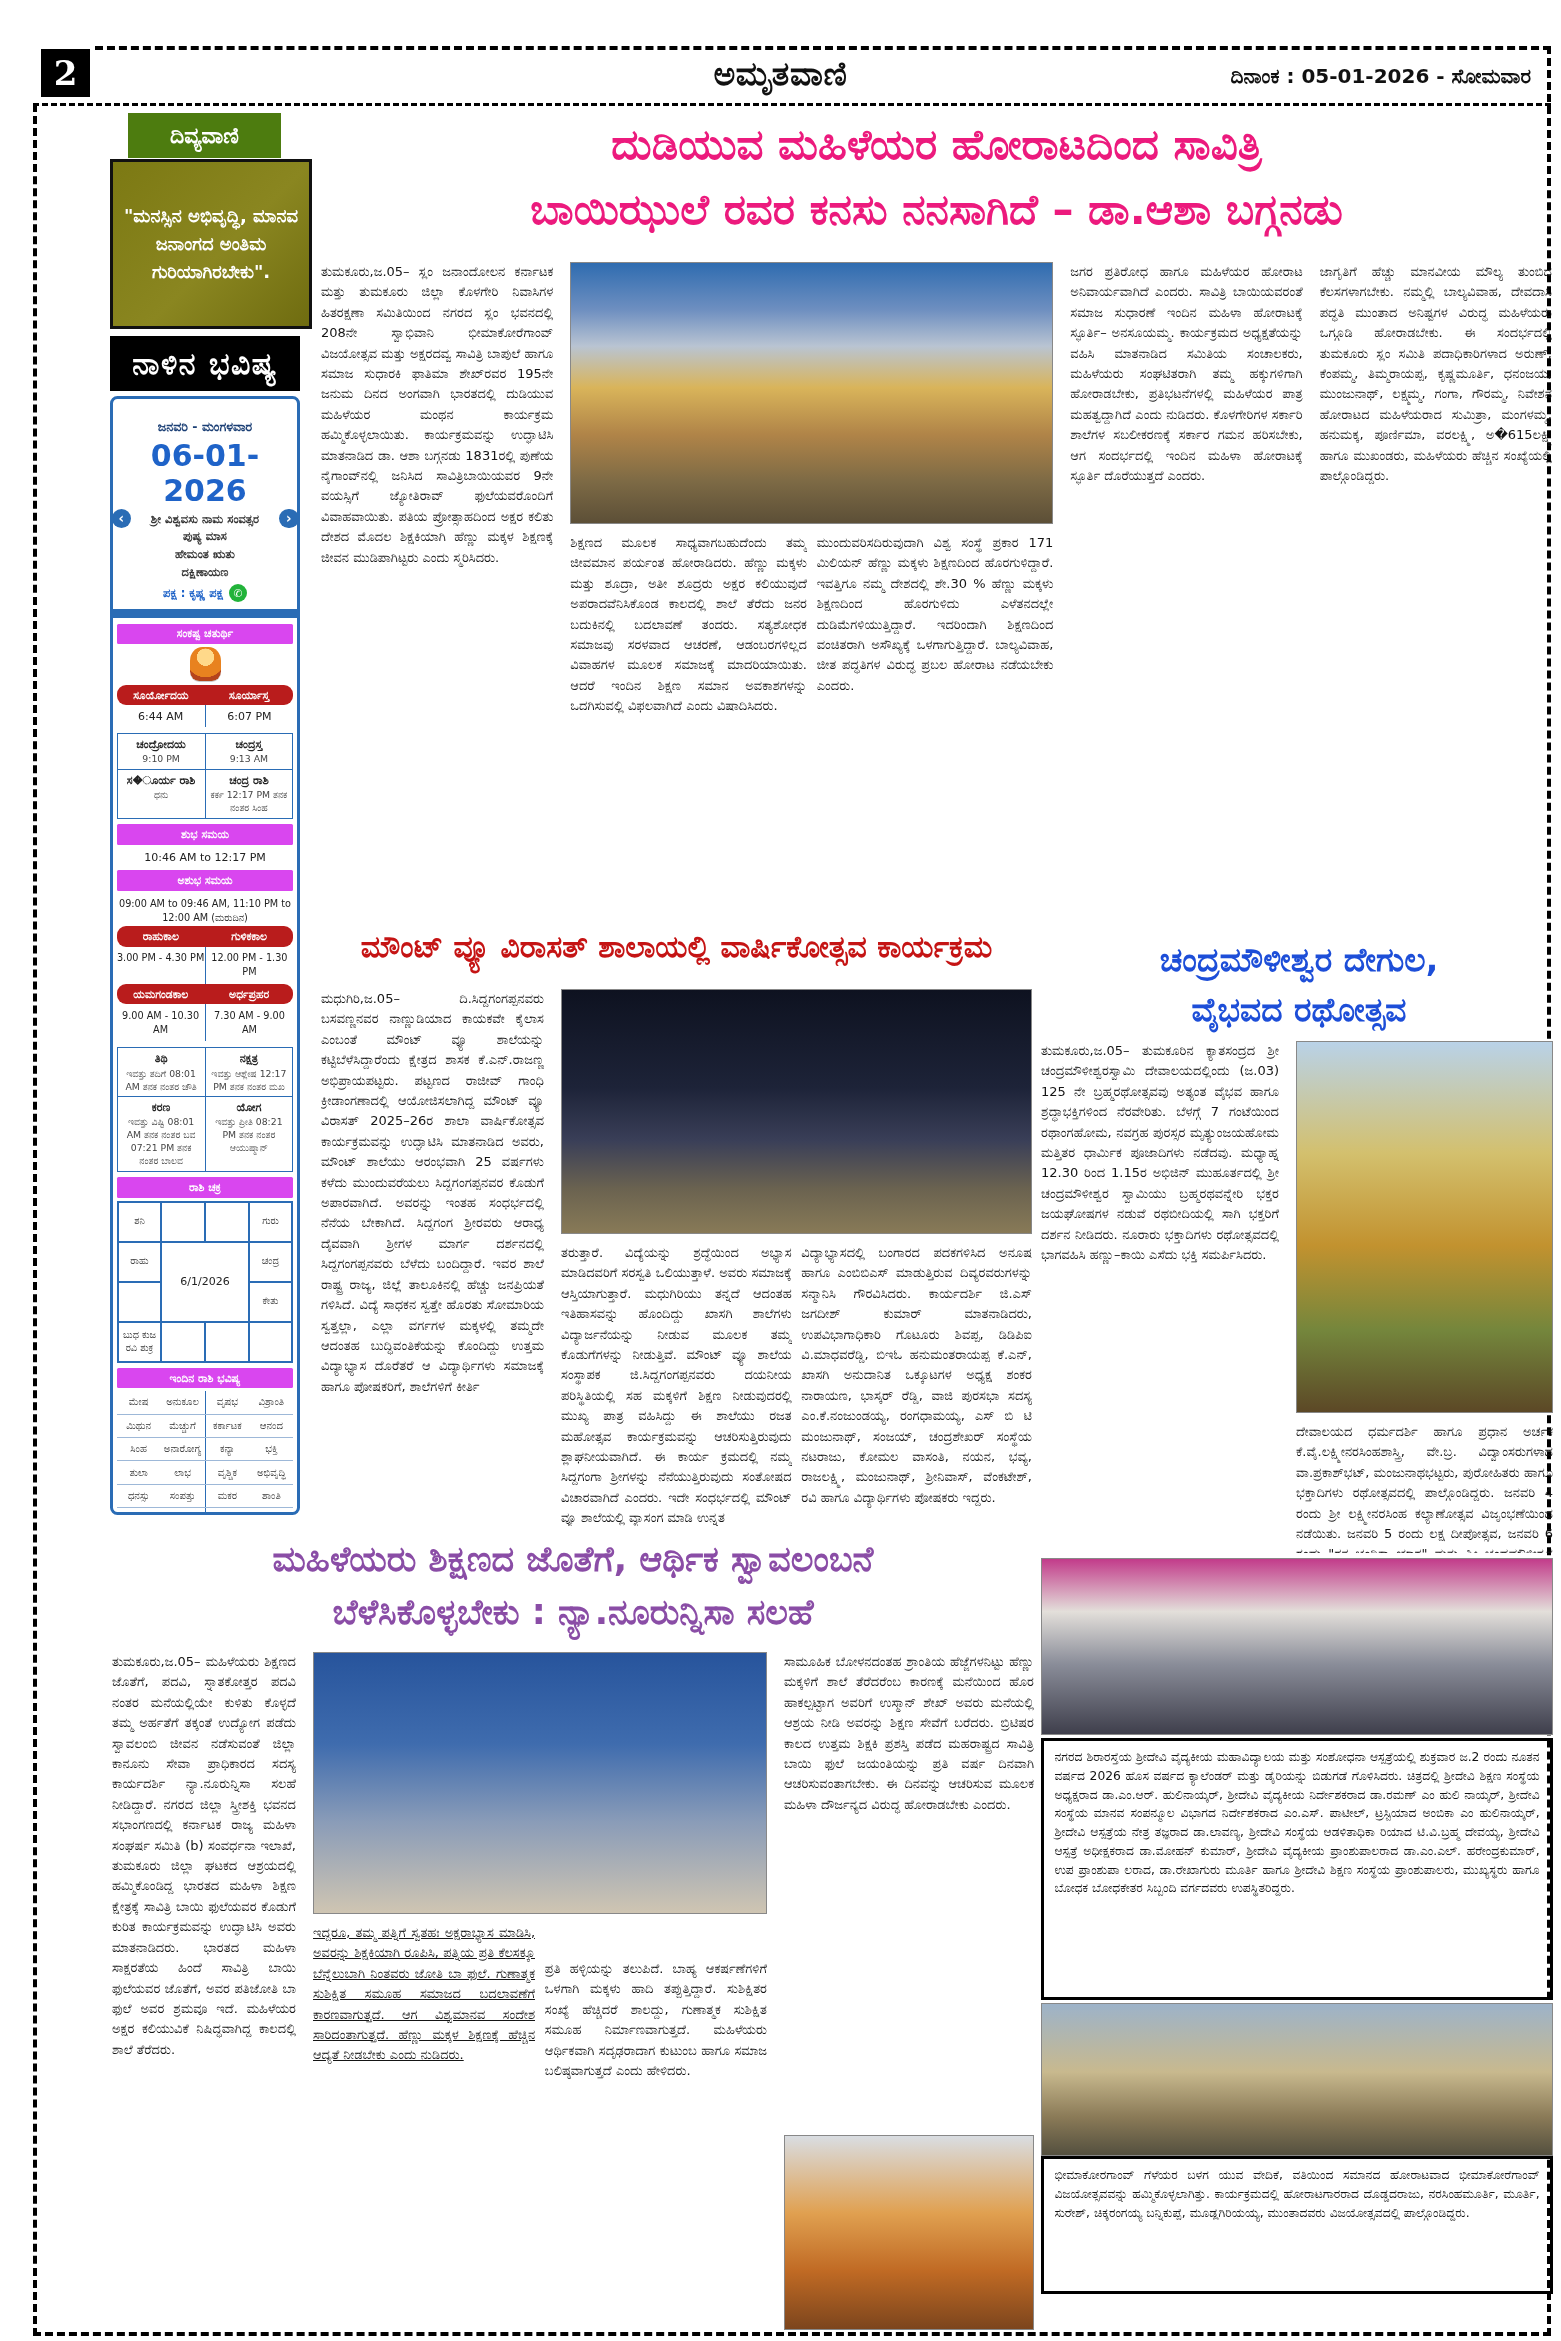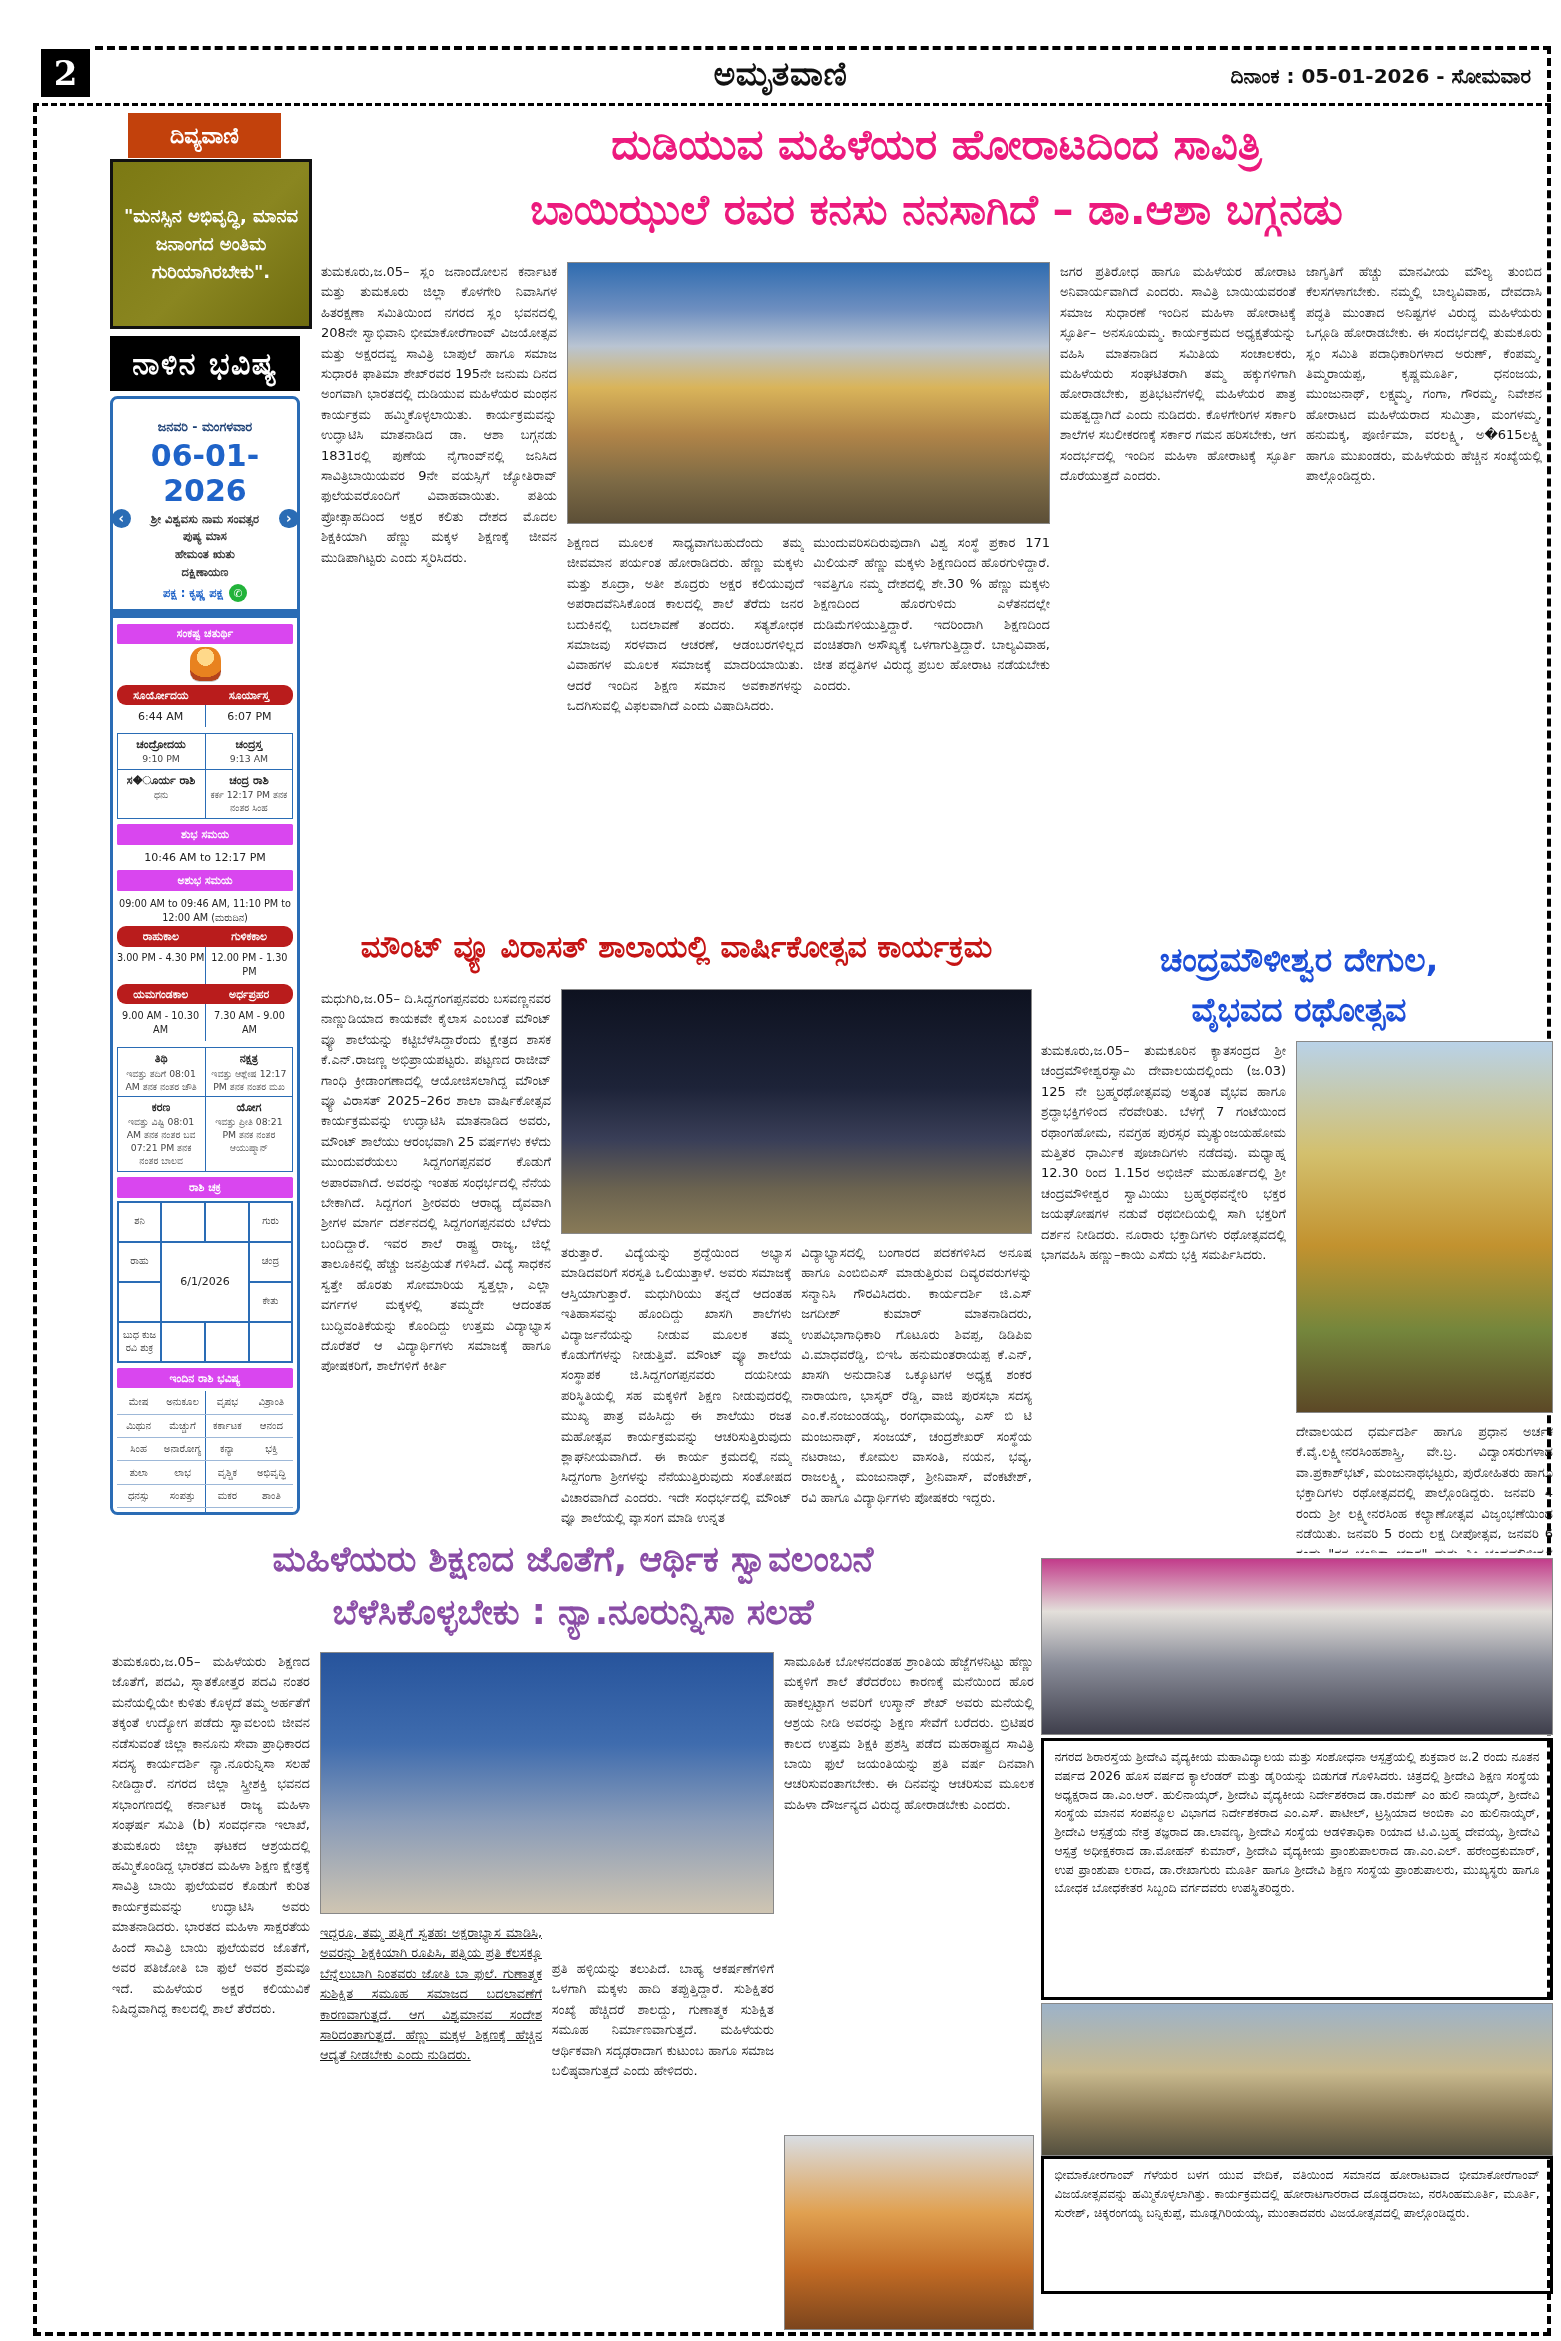"ದಿವ್ಯವಾಣಿ" .divy-title { background: #c2410c -> #4d7c0f }
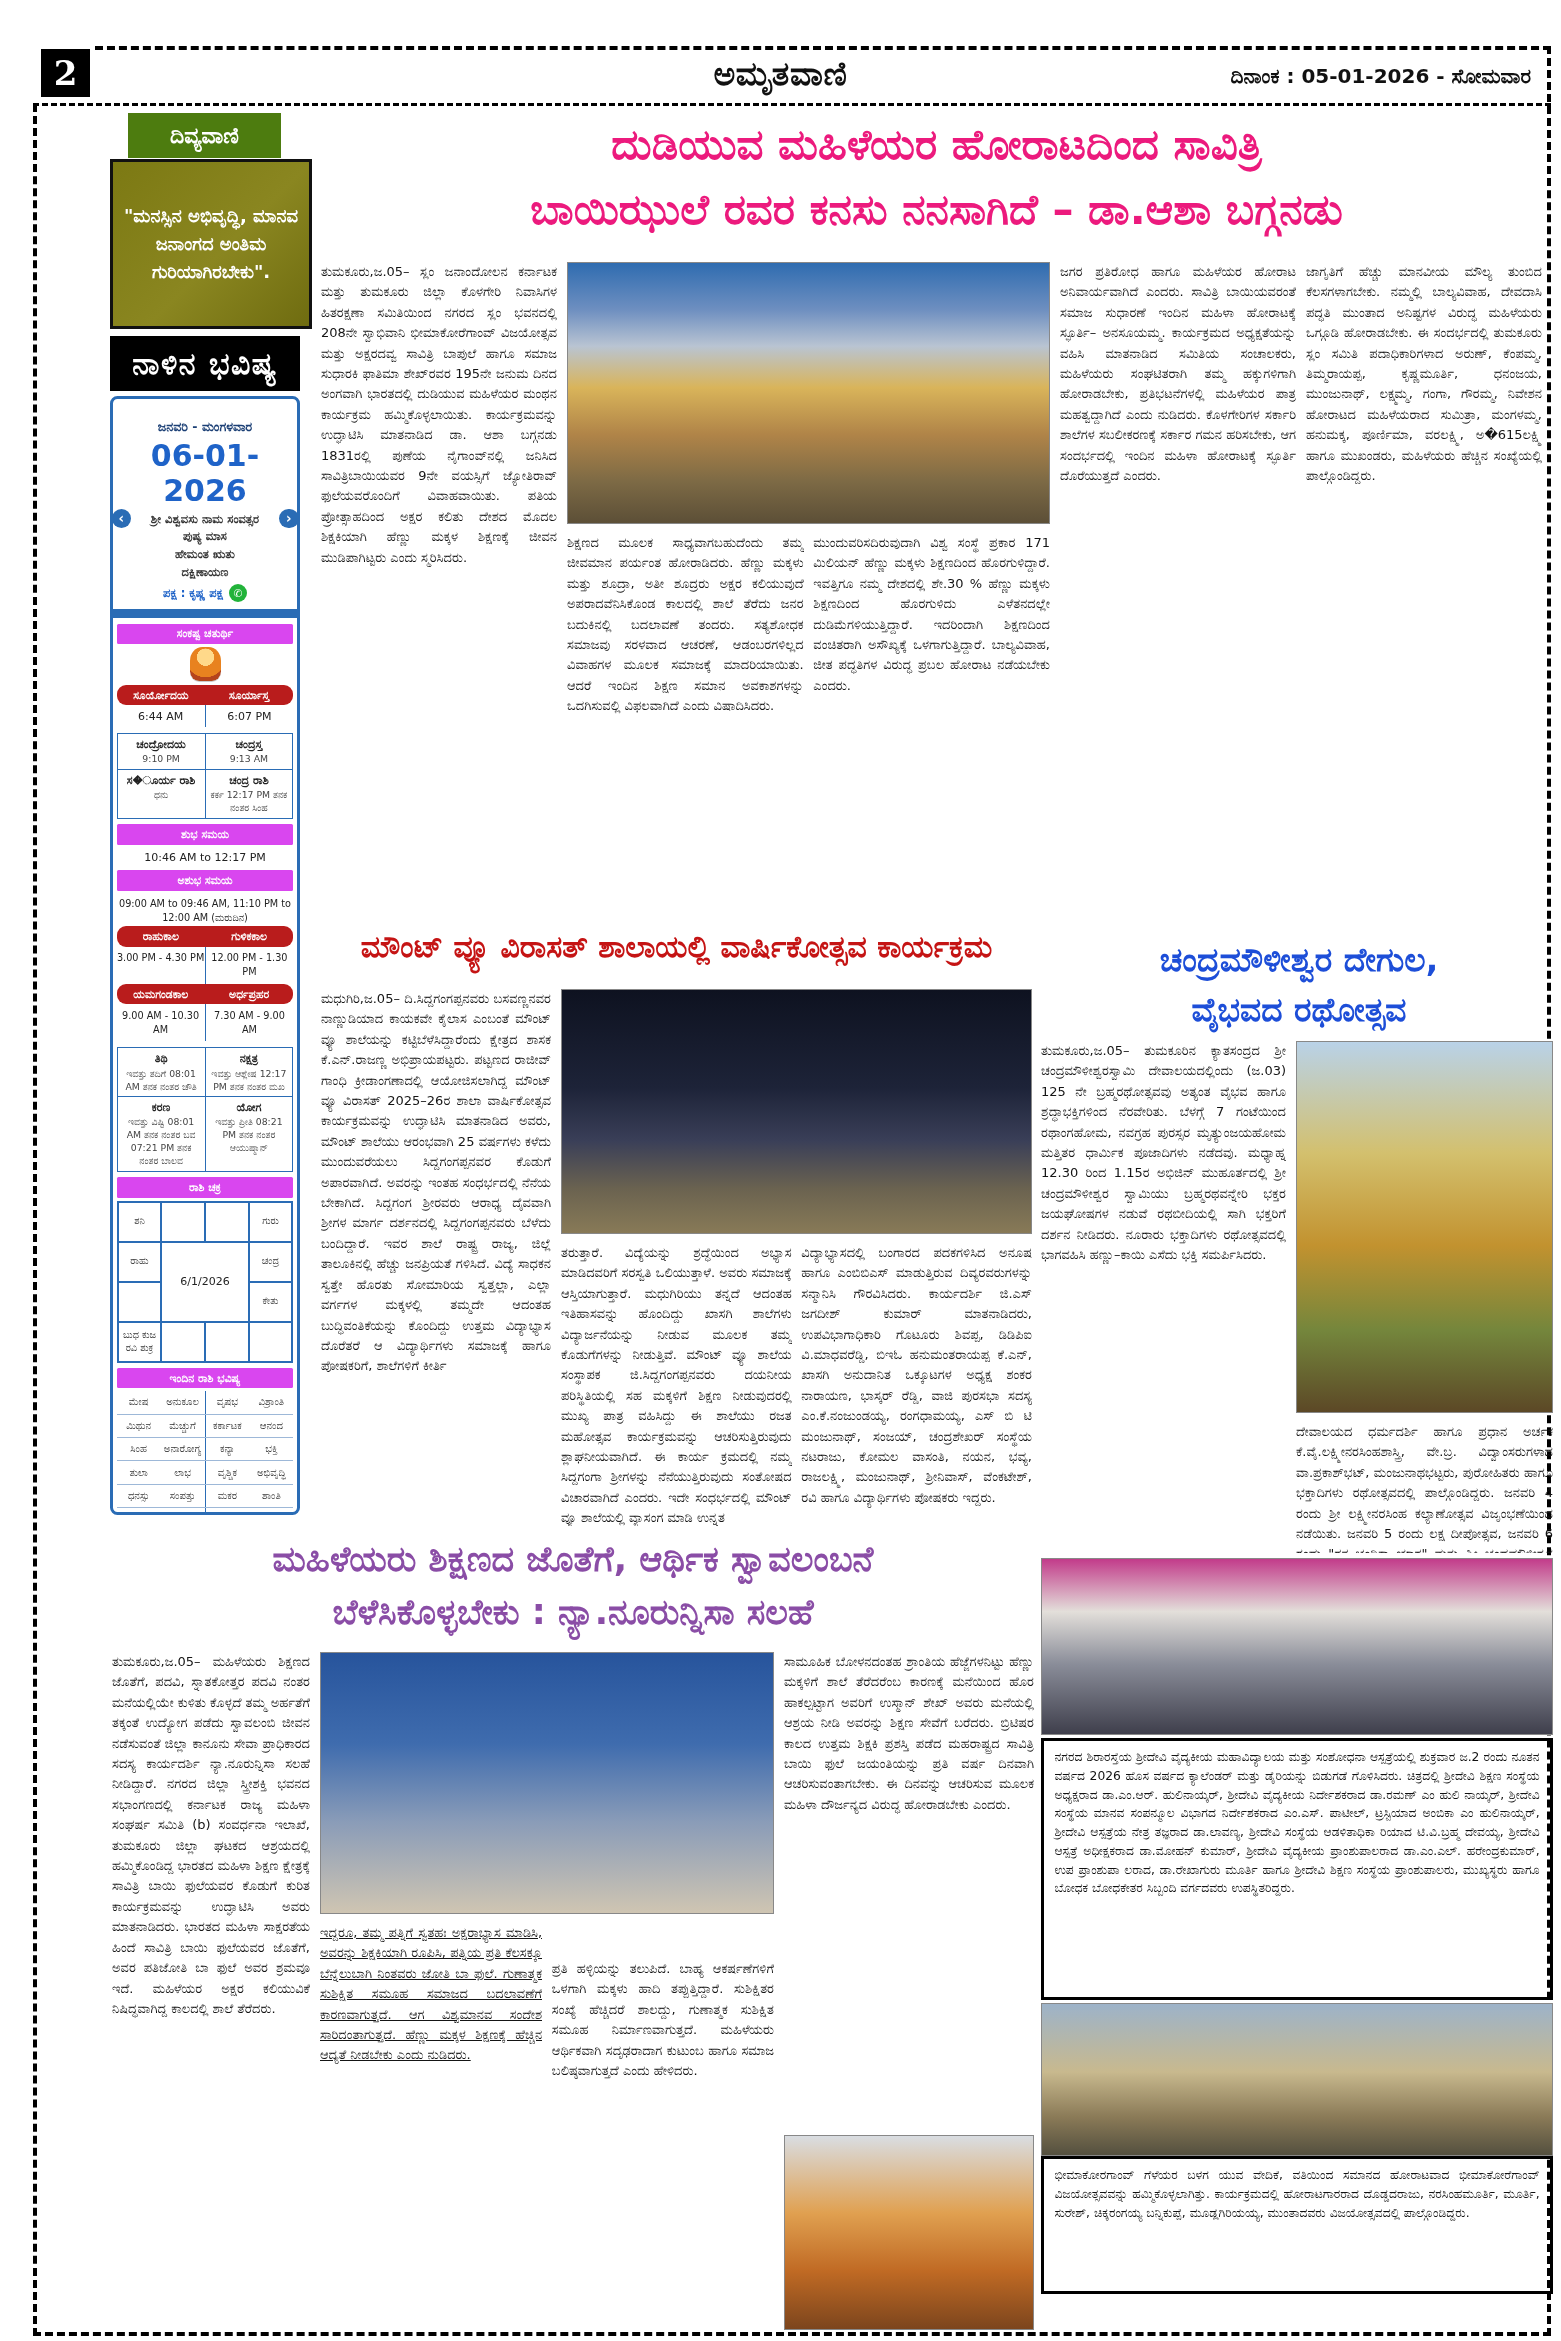"ತುಮಕೂರು,ಜ.05– ಸ್ಲಂ ಜನಾಂದೋಲನ ಕರ್ನಾಟಕ" .body-flex { gap: 10px -> 17px }
